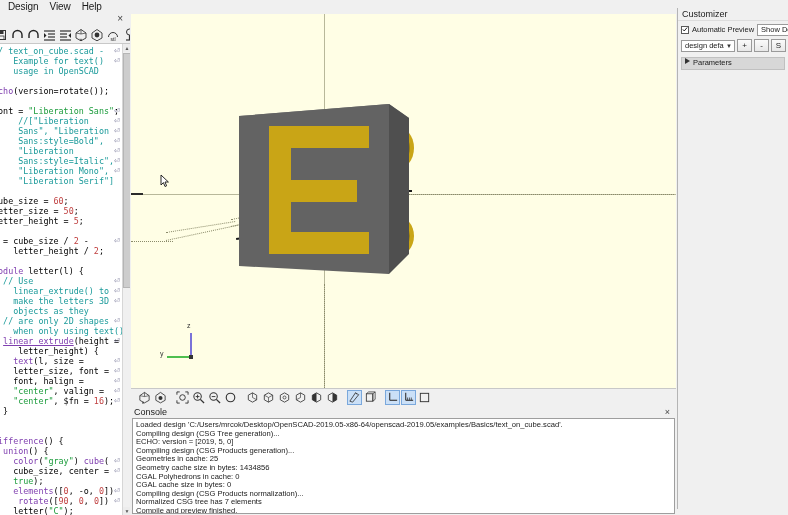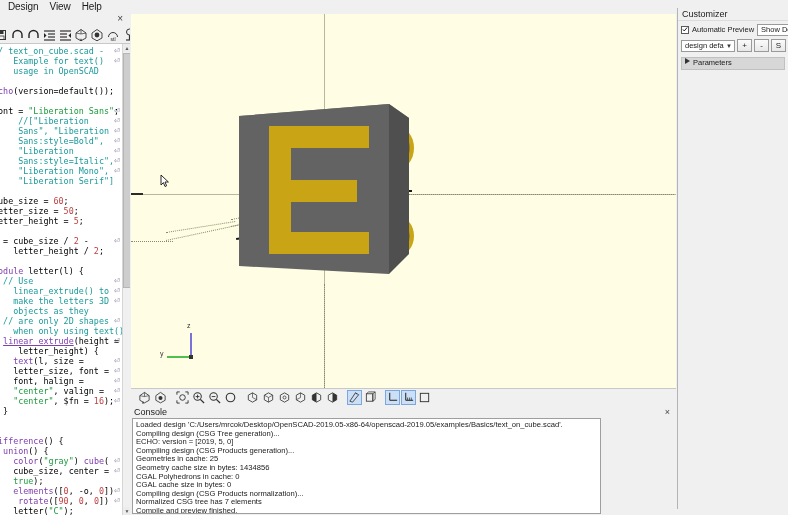"(version=default());" span.c-plain { text: default -> rotate }
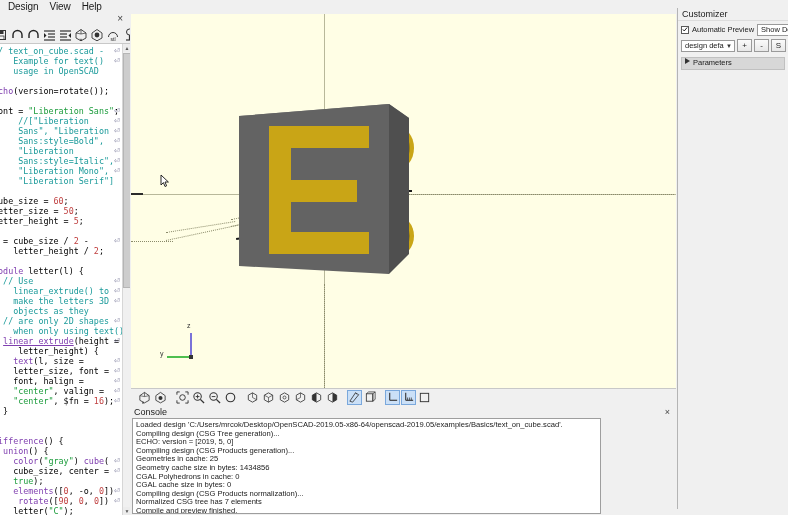"Loaded design" #console-body { width: 469px -> 543px }
